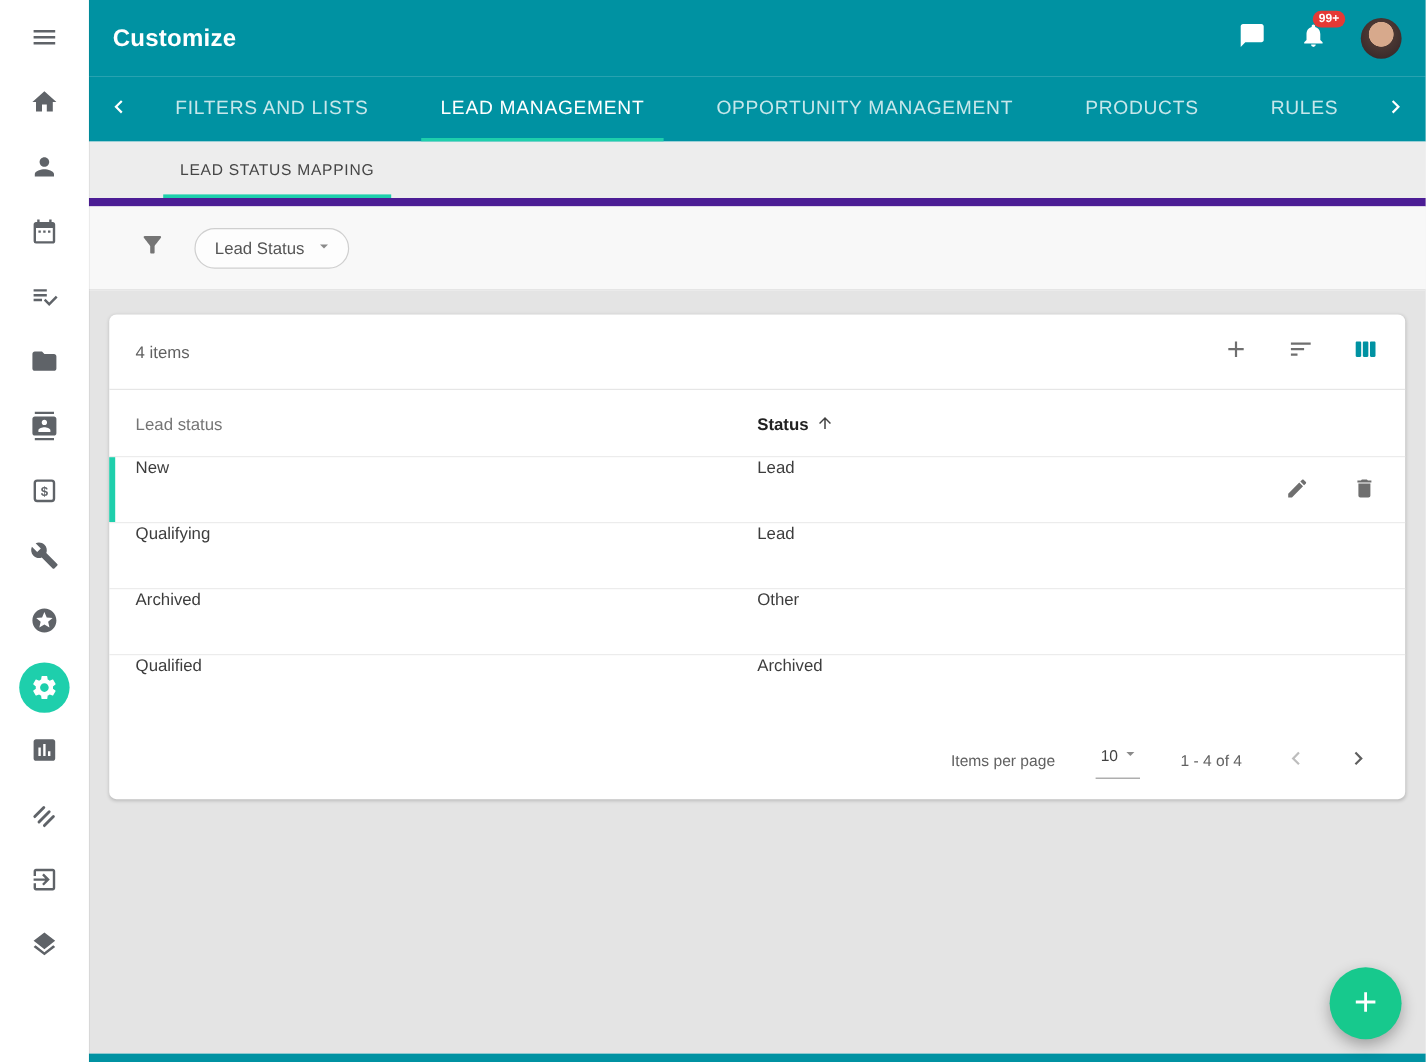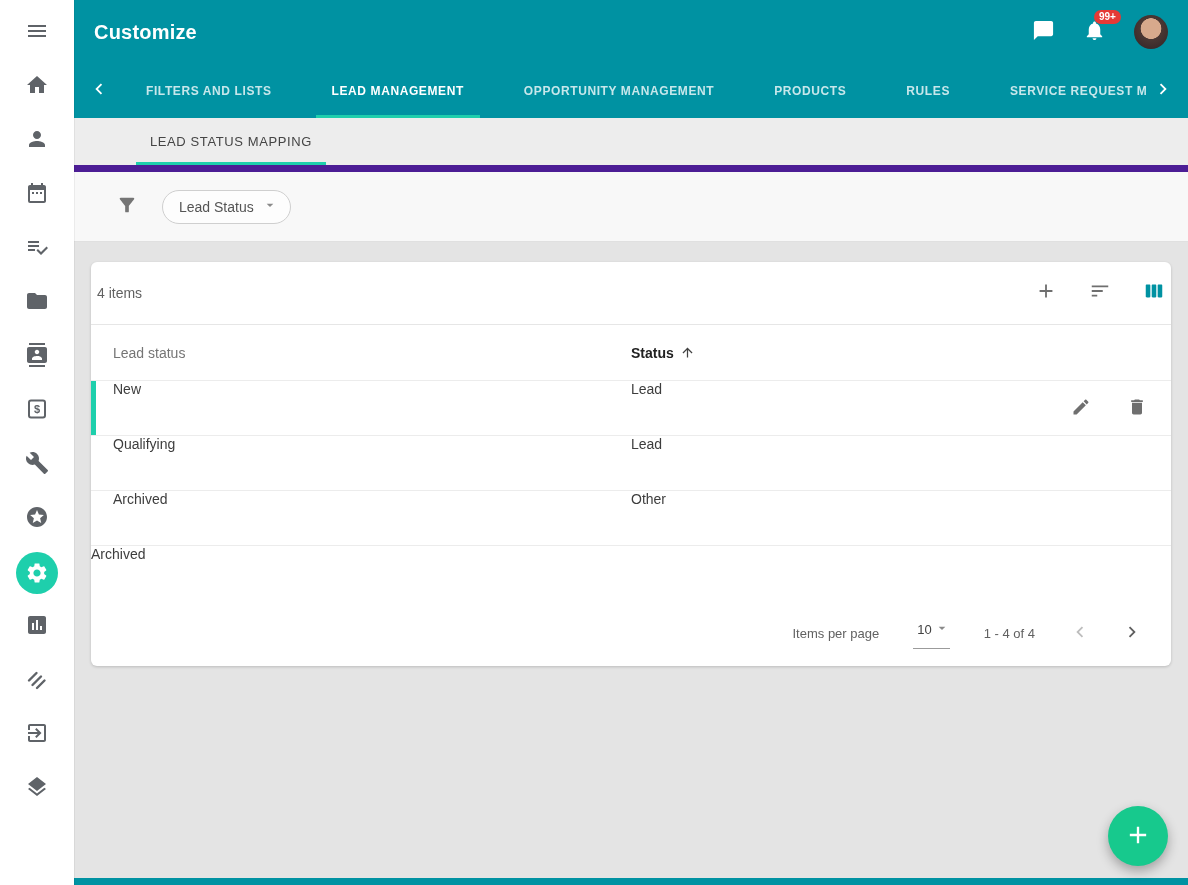"FILTERS AND LISTS" .tab { font-size: 12px -> 16px; font-weight: 700 -> 400 }
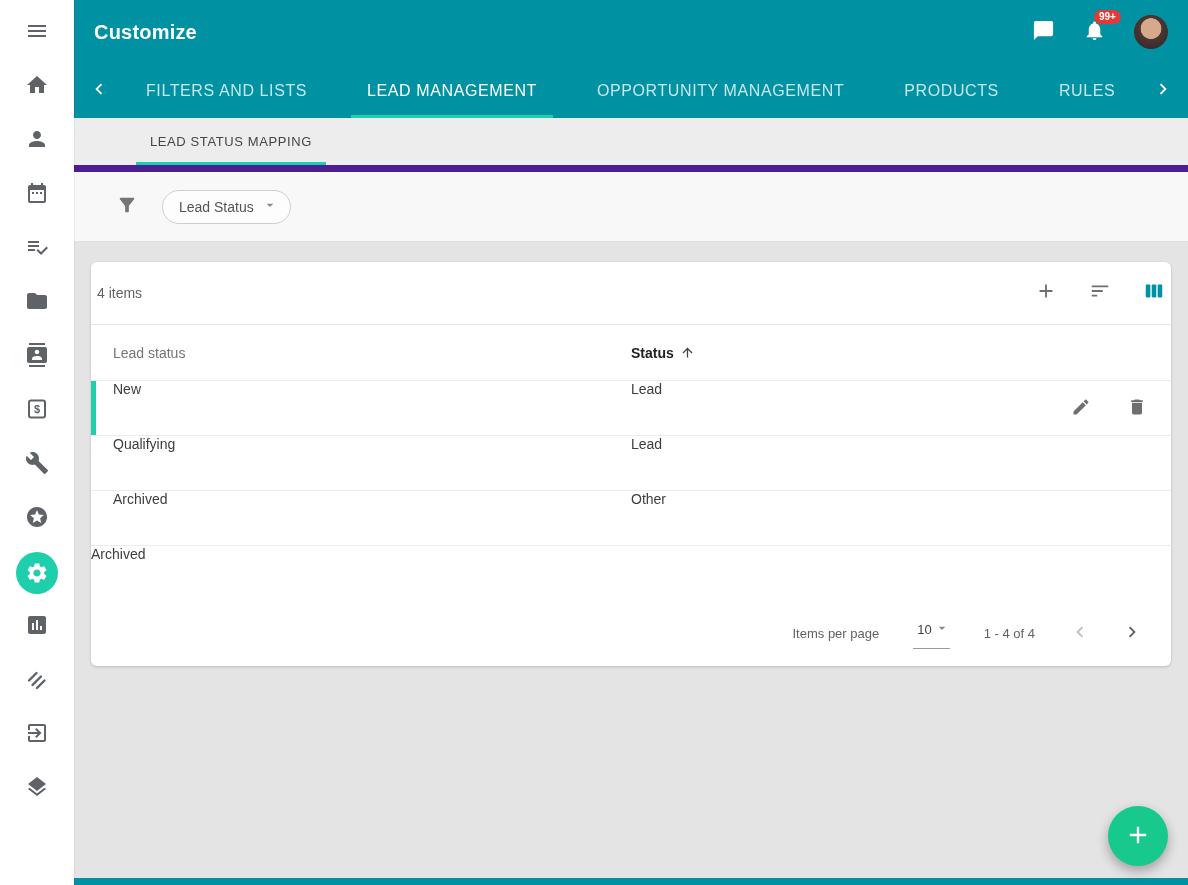"4 items" .card-header { padding: 0 6px -> 0 22px }
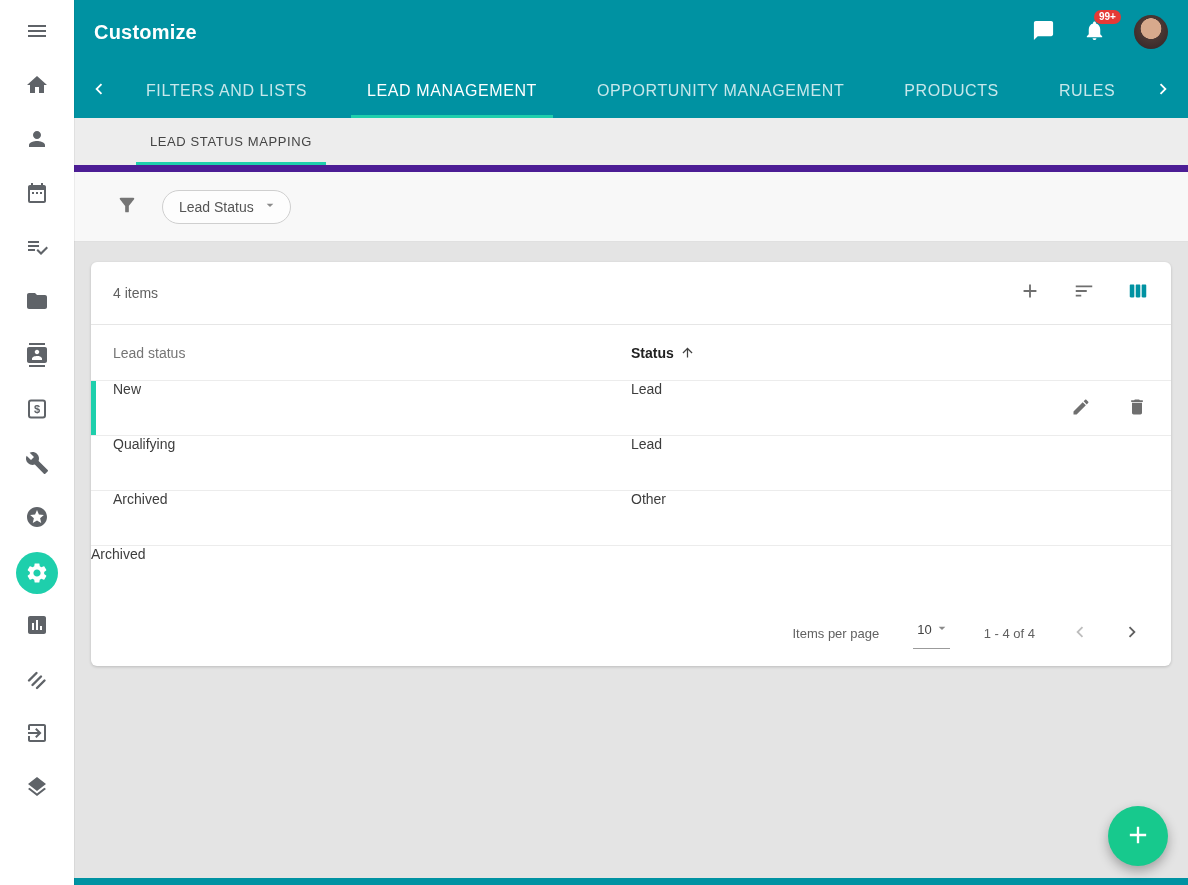"Qualified" span.cell-lead { html: none -> <span>Qualified</span> }
